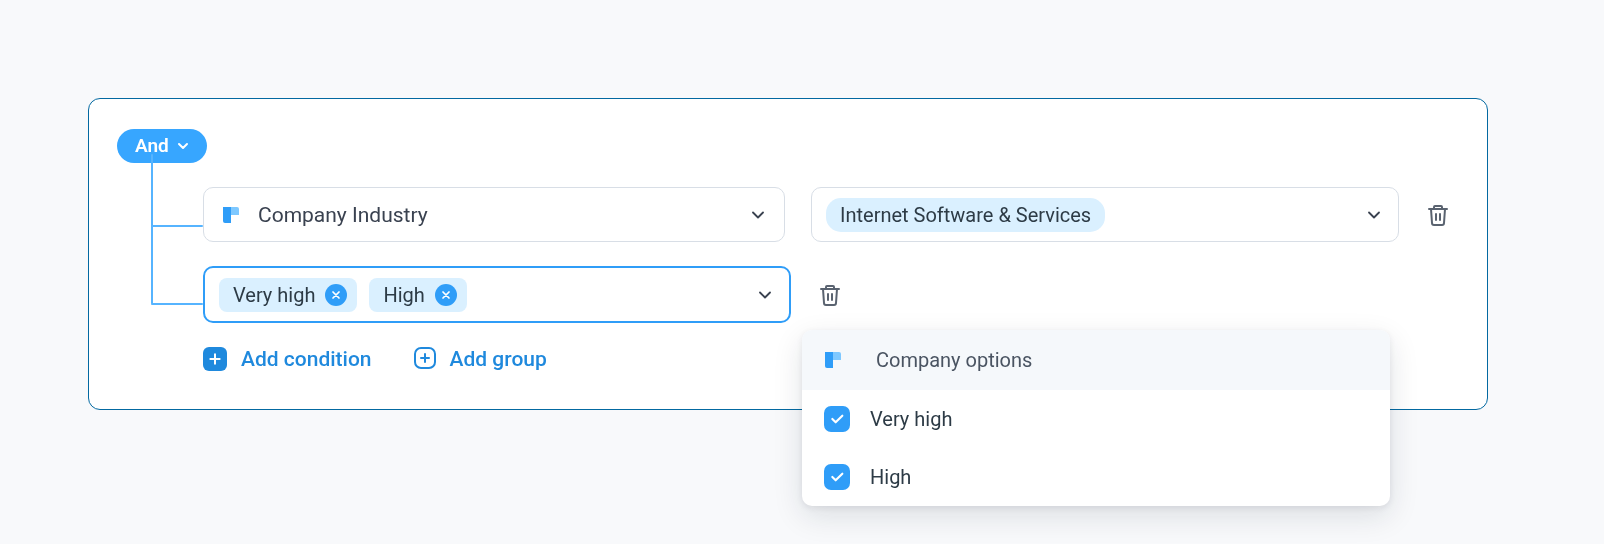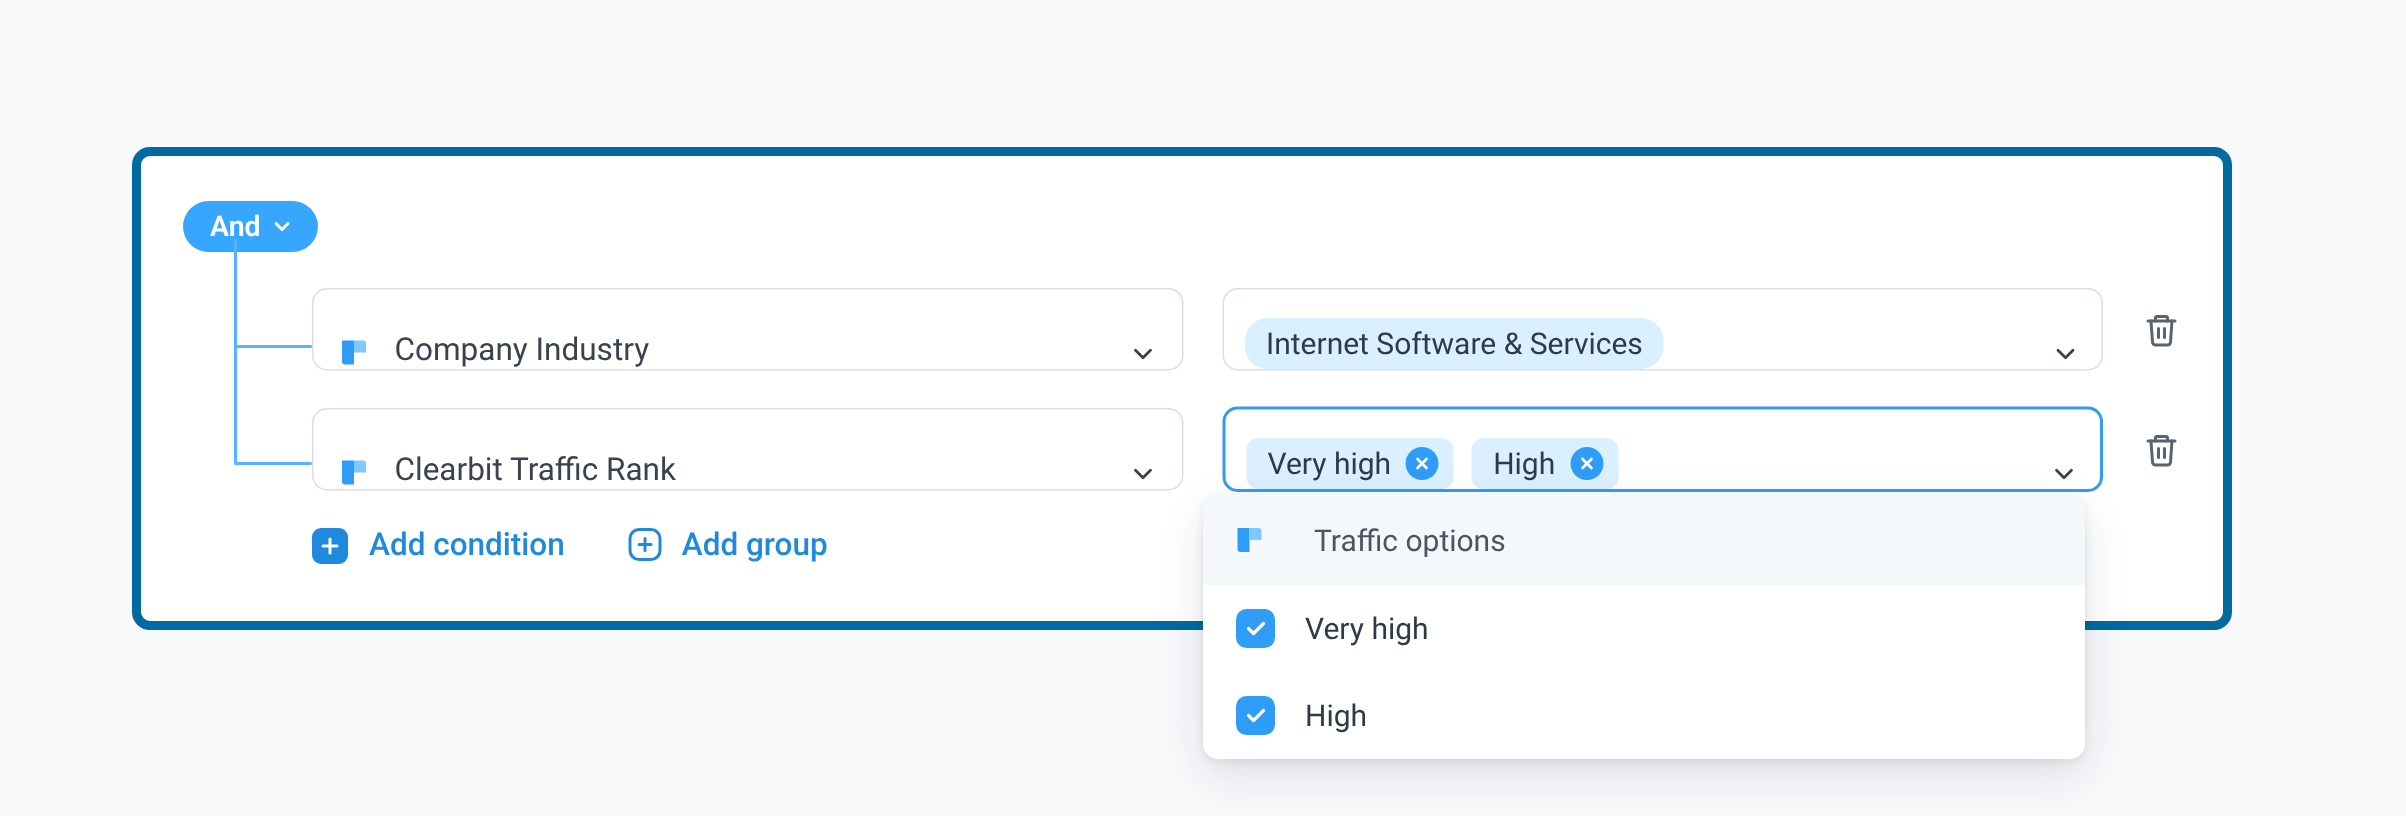"And" .panel { border: 6px solid #0369a1 -> 1px solid #0369a1 }
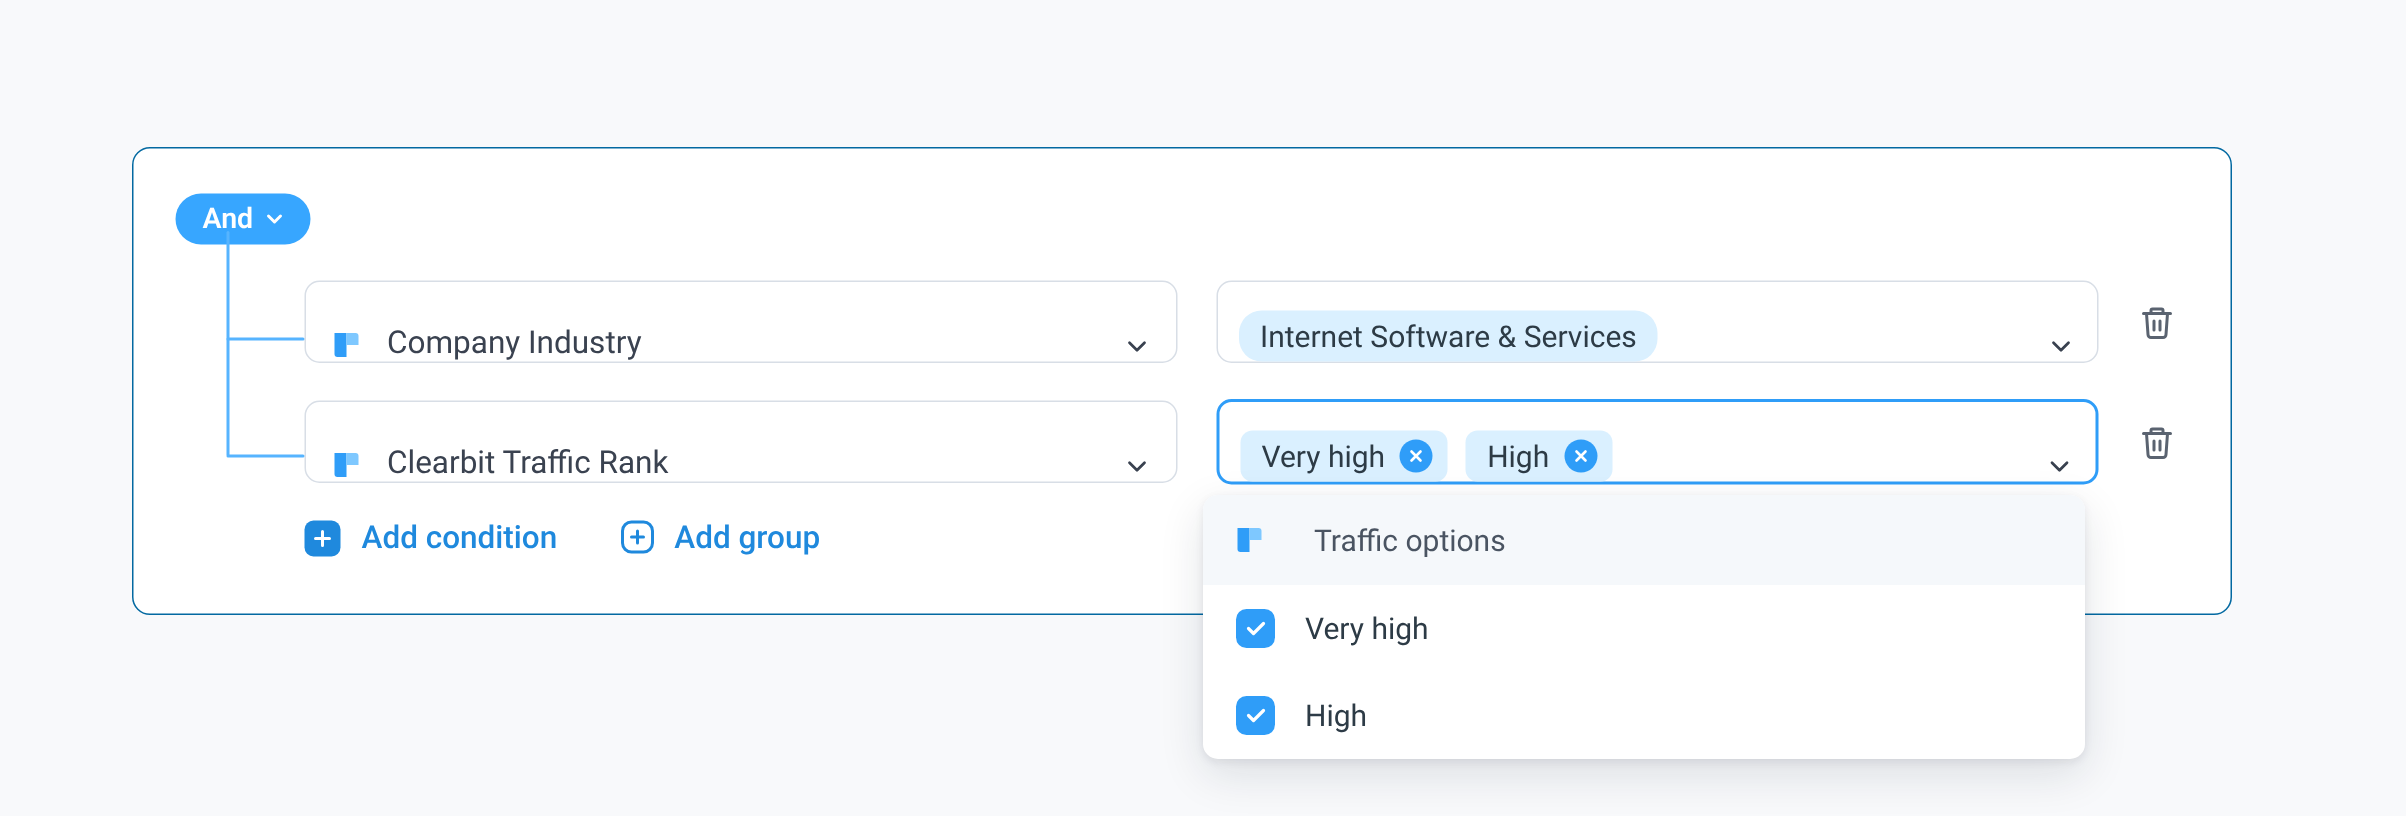"Company Industry" .field-select, .value-select { align-items: flex-end -> center }
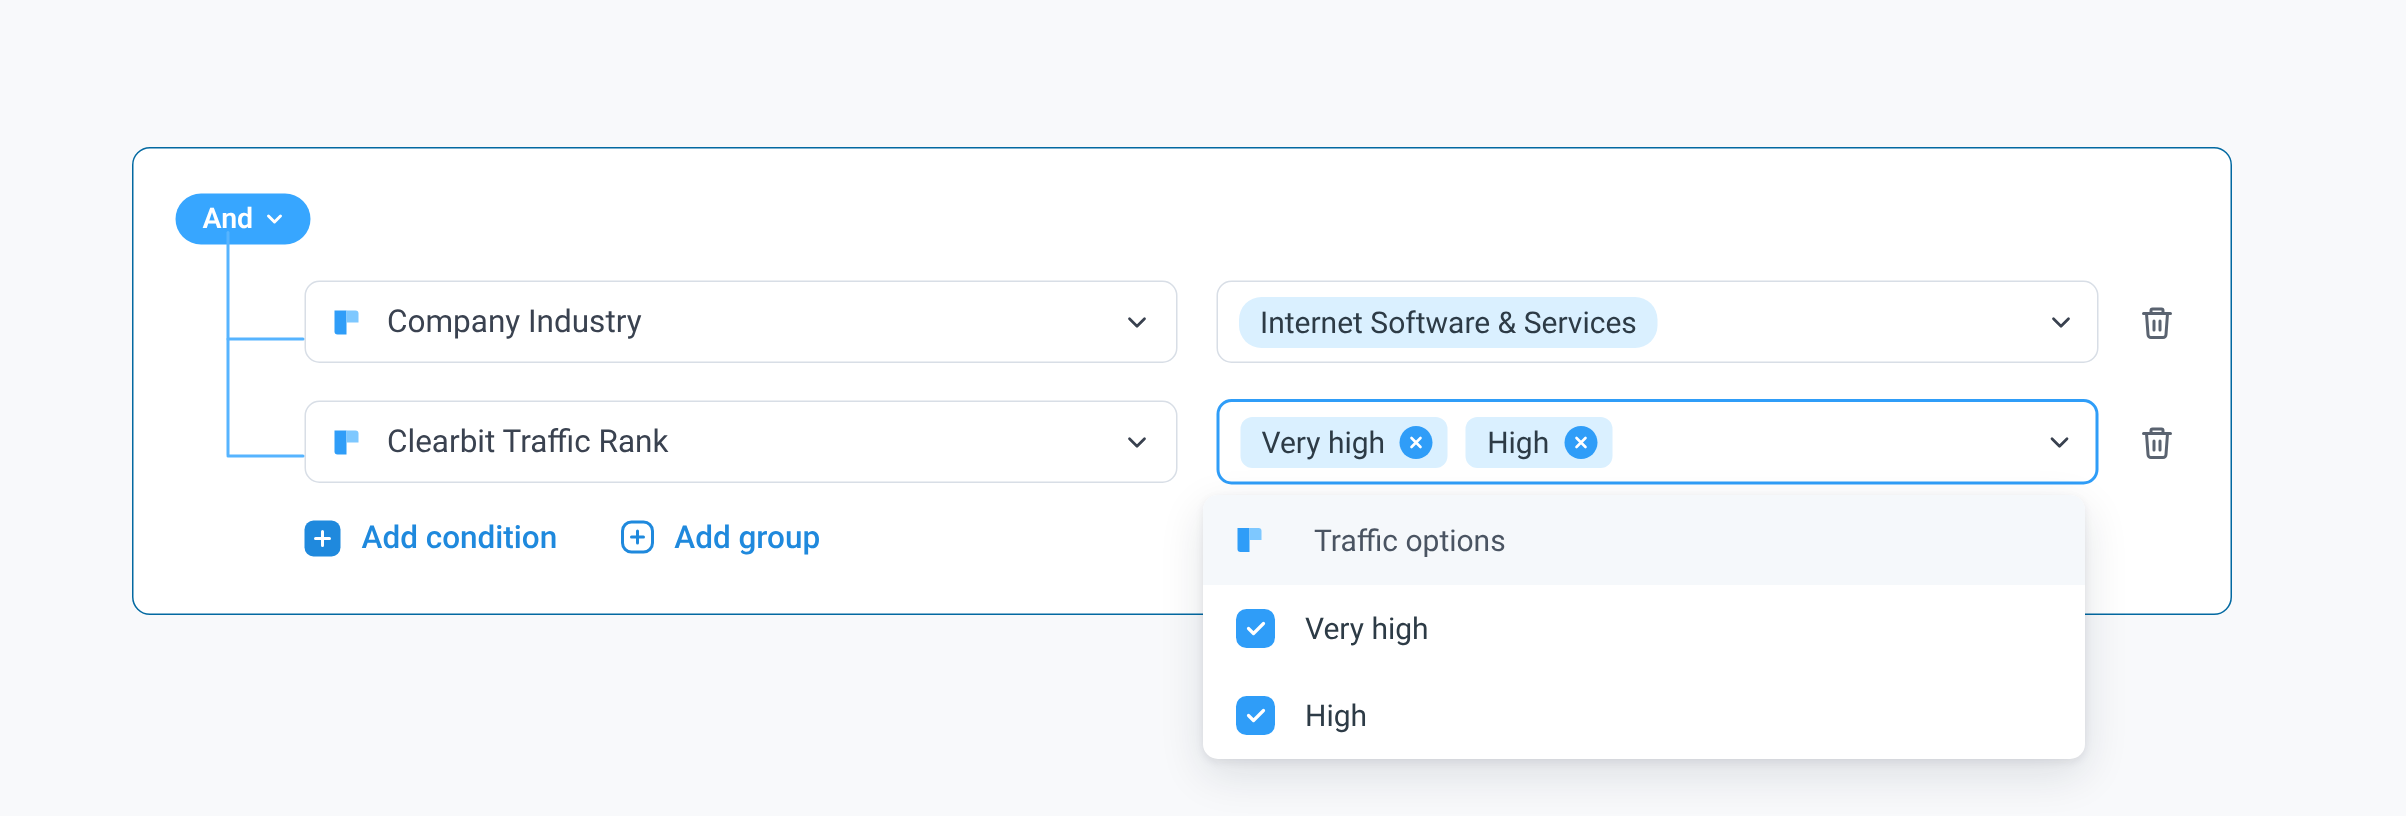"Clearbit Traffic Rank" div.field-select { html: <div> <span> <svg> <path></path> <path></path> </svg> </span> <span>Clearbit Traffic Rank</span> <span> <svg> <path></path> </svg> </span> </div> -> none }
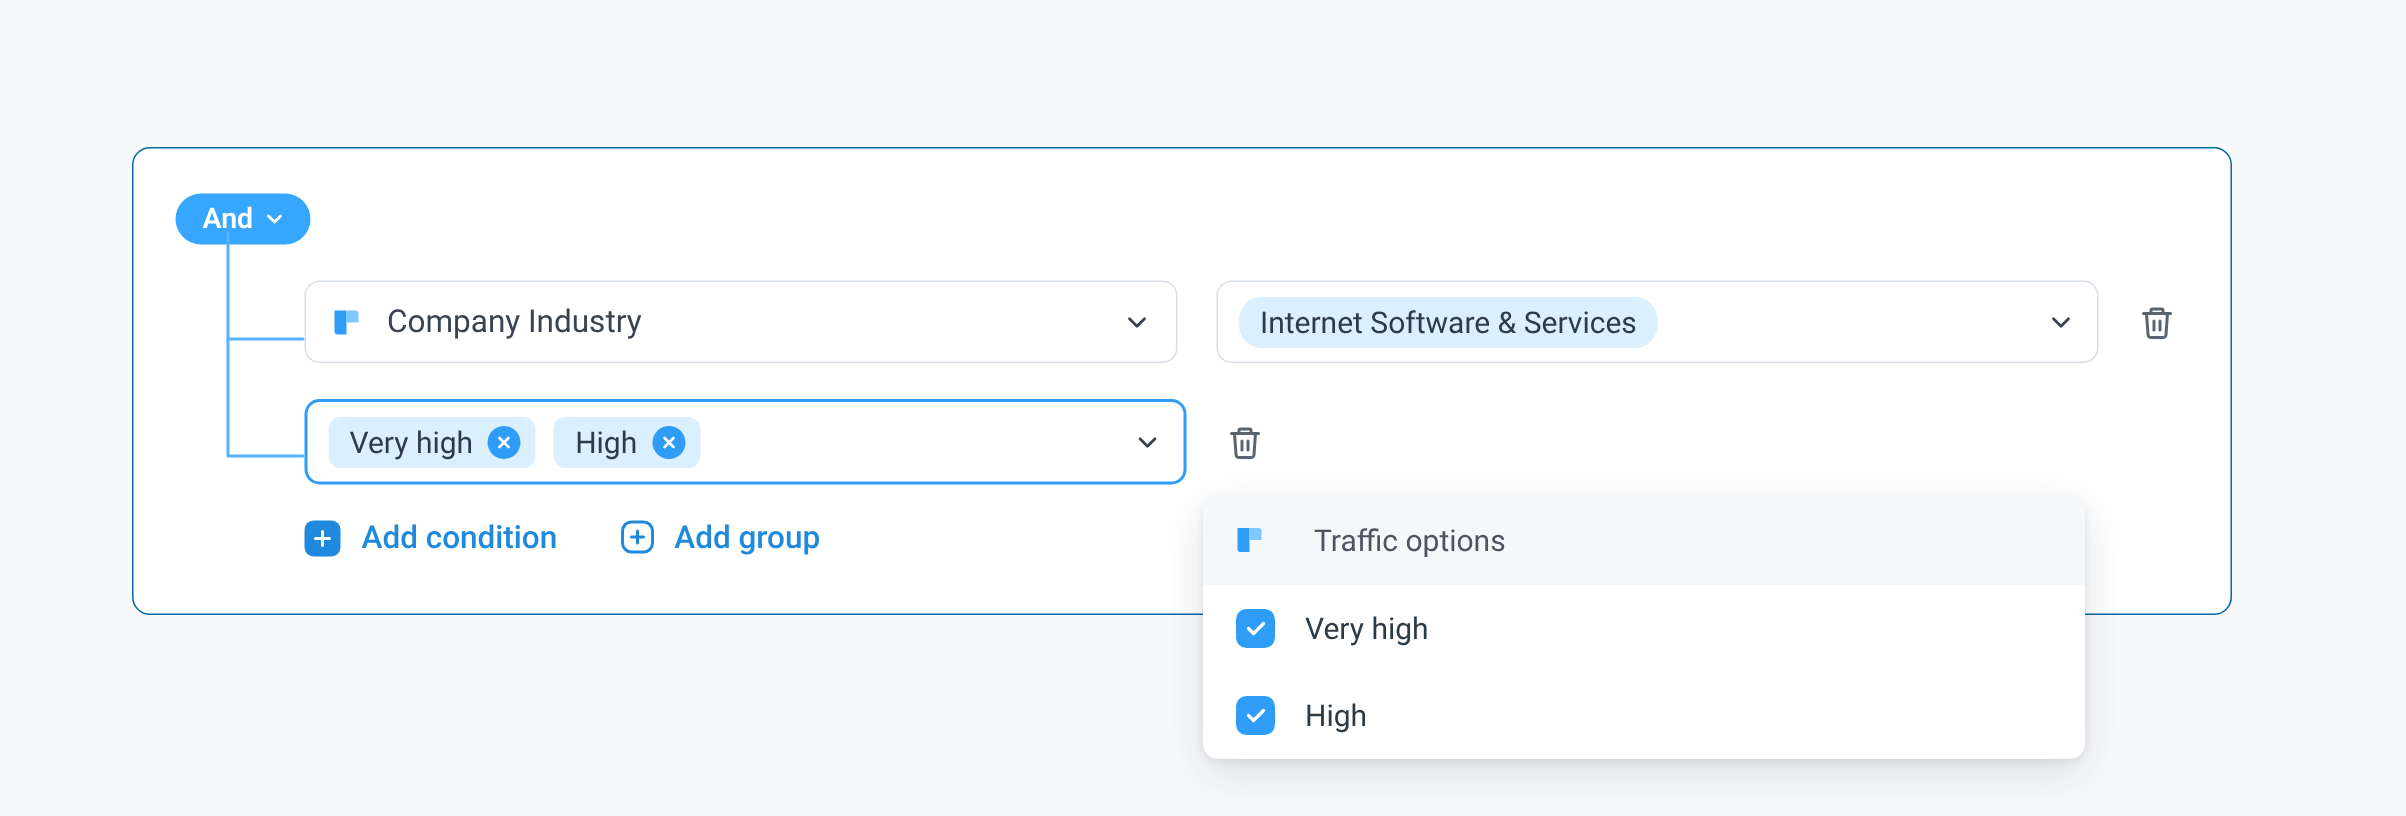"Traffic options" span { text: Traffic -> Company }
